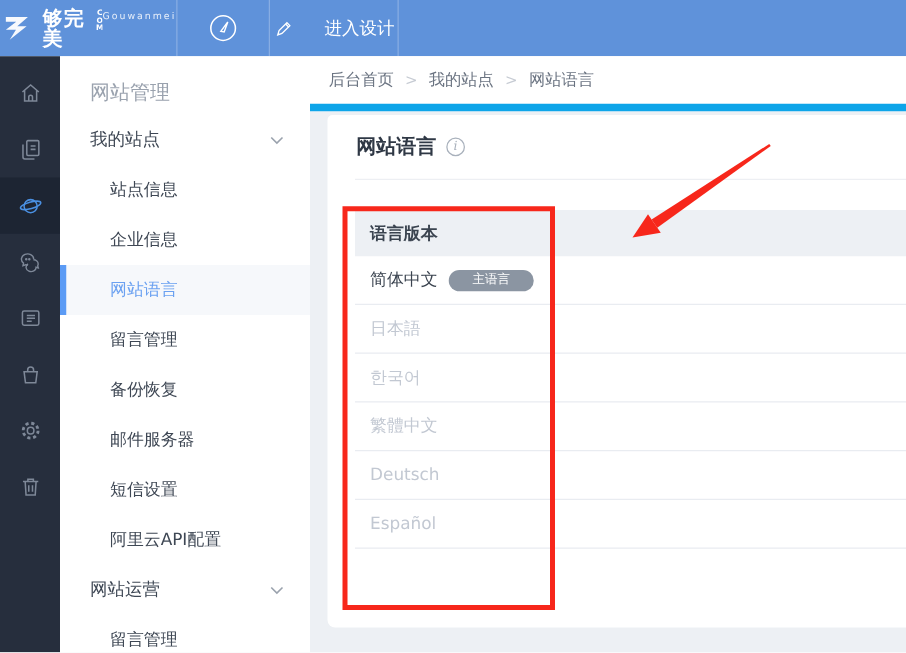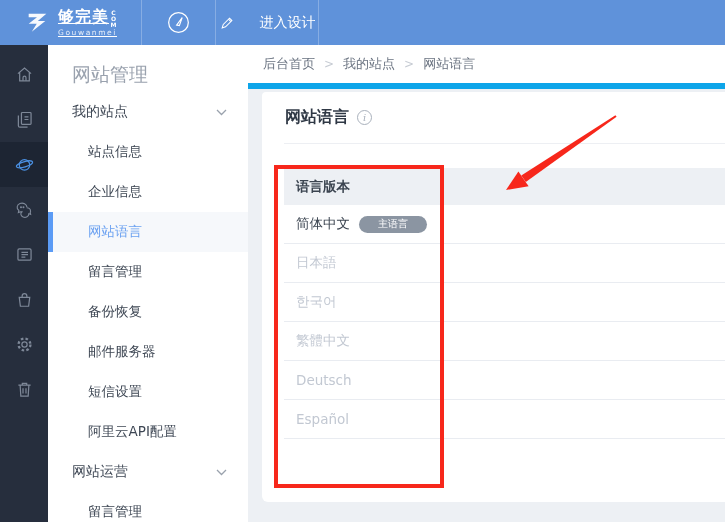"够完美" .brand-text { flex-direction: column -> row; text-decoration: underline -> none }
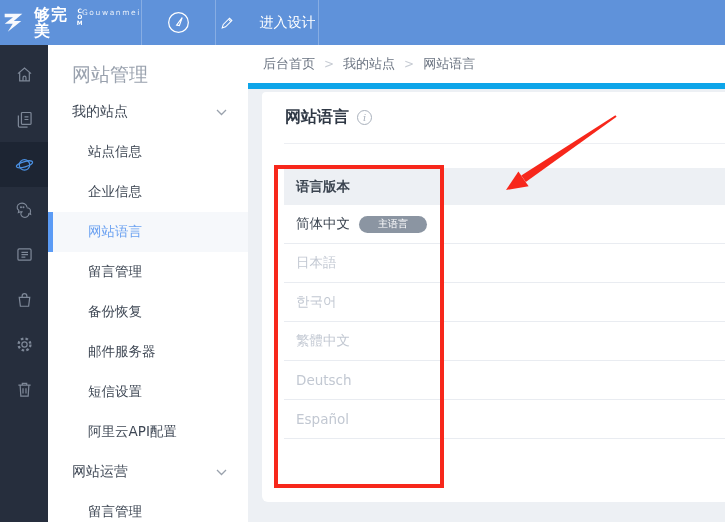"网站管理" .side-title { font-size: 19px -> 16px }
